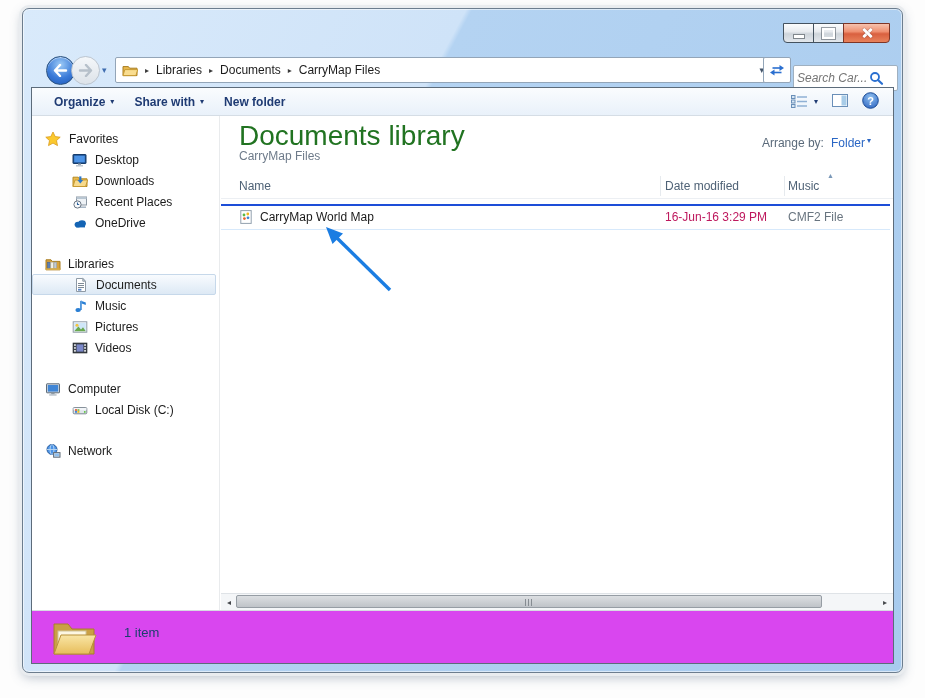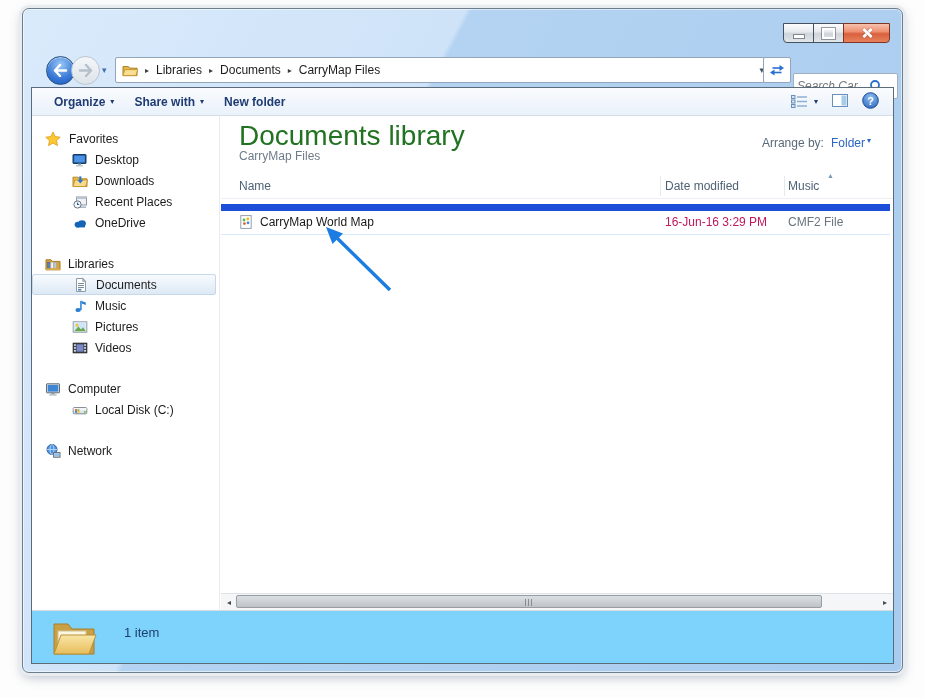"Search Car..." .search-box { top: 17px -> 9px }
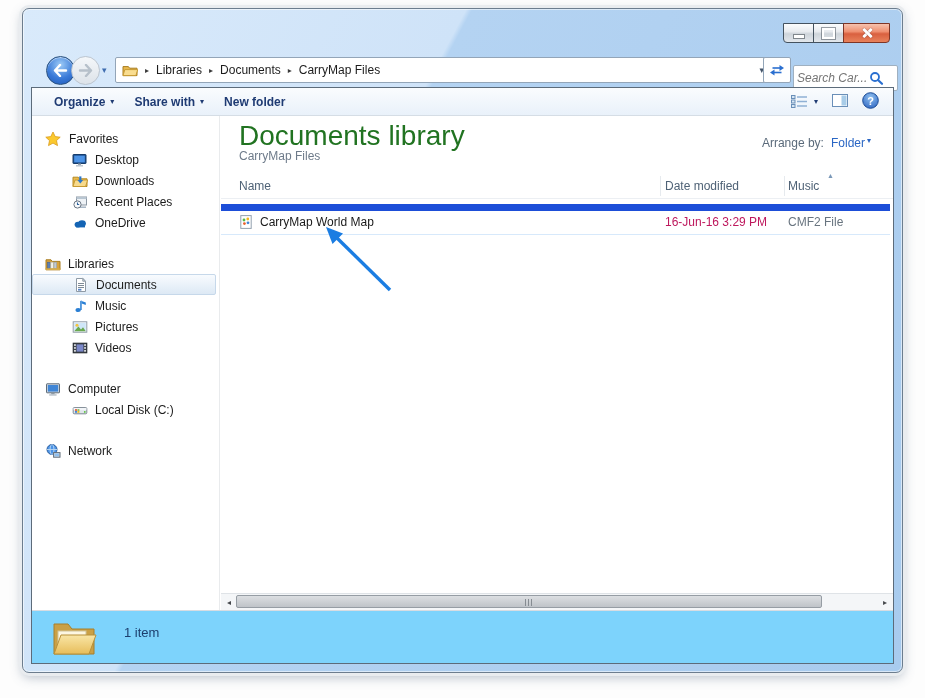"CarryMap World Map" .file-row { border-top: 7px solid #1d4ed8 -> 2px solid #1d4ed8 }
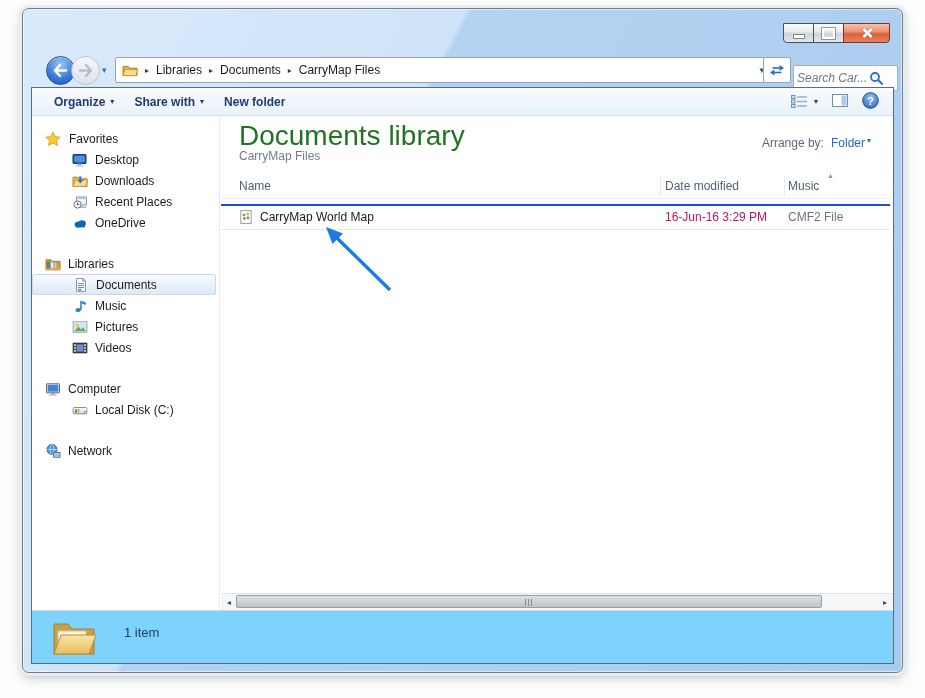"1 item" .details { background: #7dd3fc -> #d946ef }
